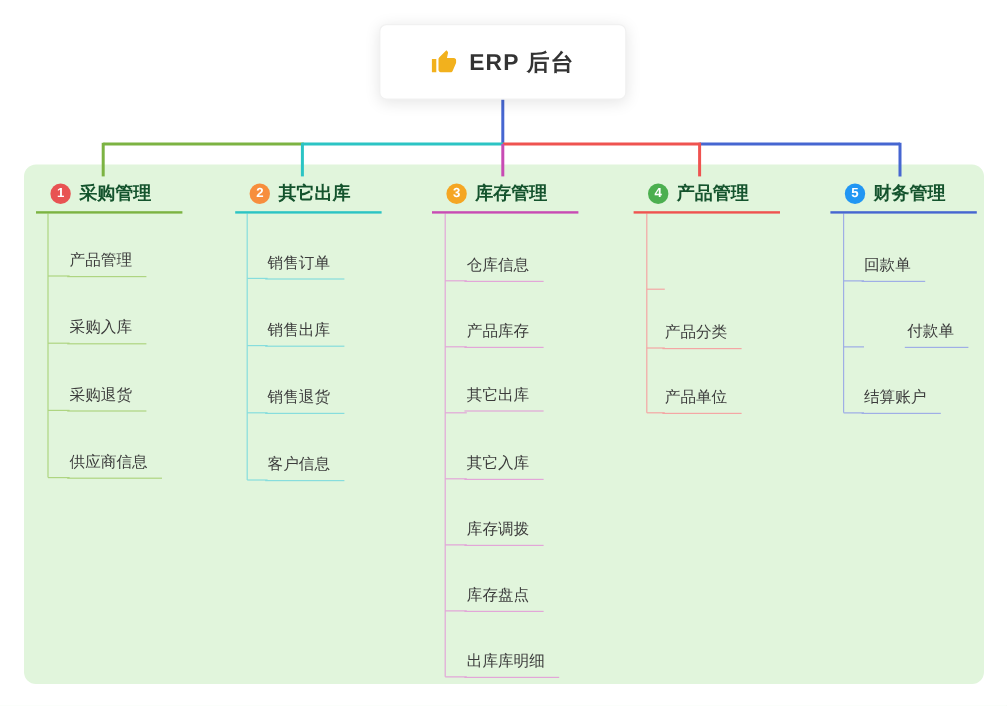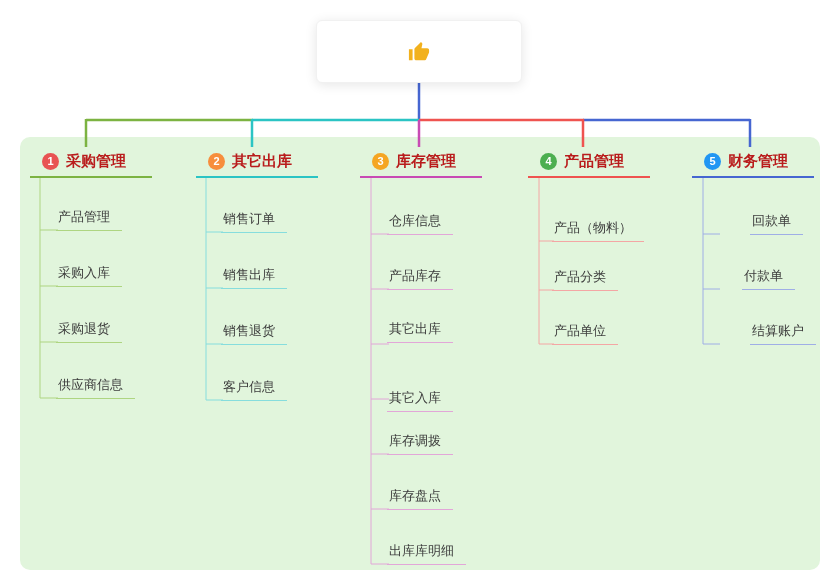"ERP 后台" span.root-label { html: none -> <span>ERP 后台</span> }
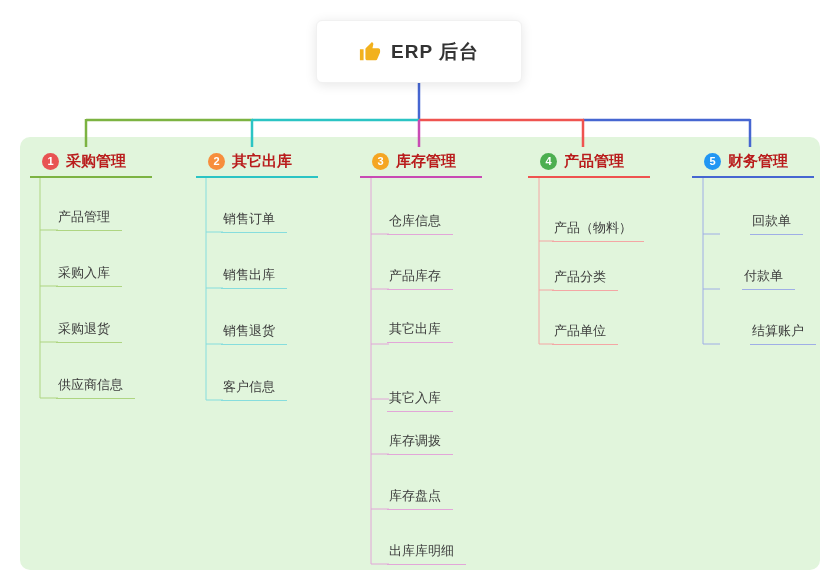"采购管理" .hlabel { color: #b91c1c -> #14532d }
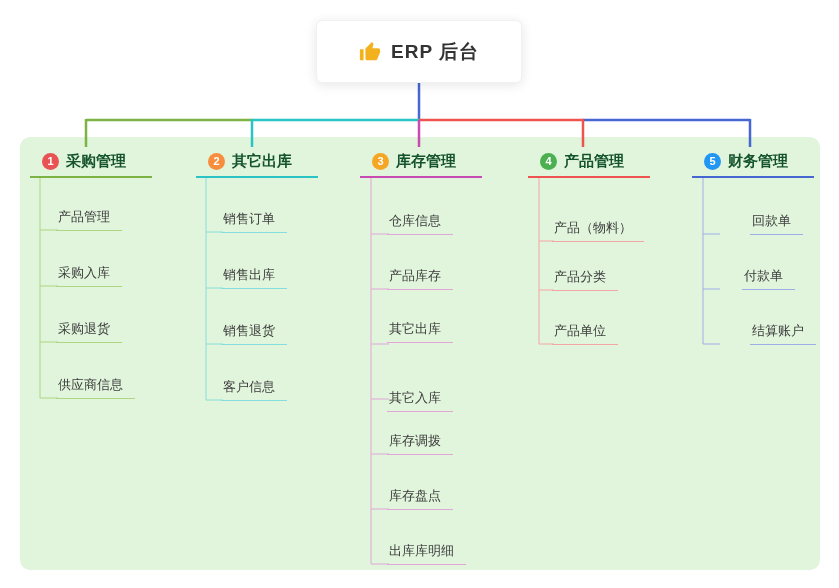"产品（物料）" div.child { html: <div>产品（物料）</div> -> none }
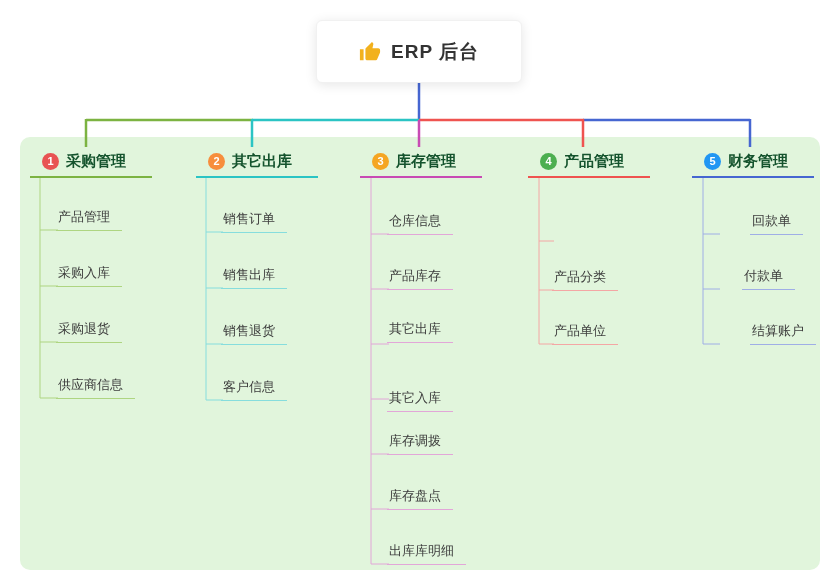"回款单" .lb5 { margin-left: 32px -> none }
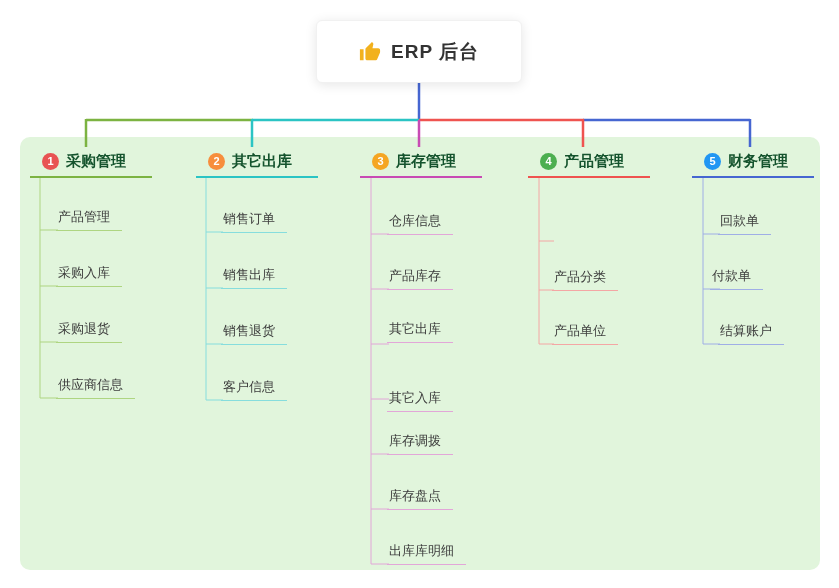"付款单" div.child { left: 710px -> 754px }
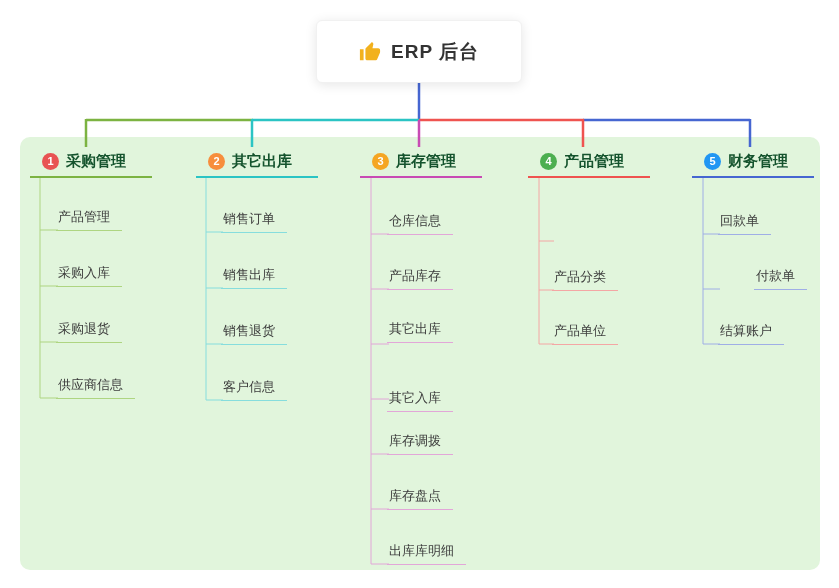"其它入库" div.child { margin-top: 12px -> none }
